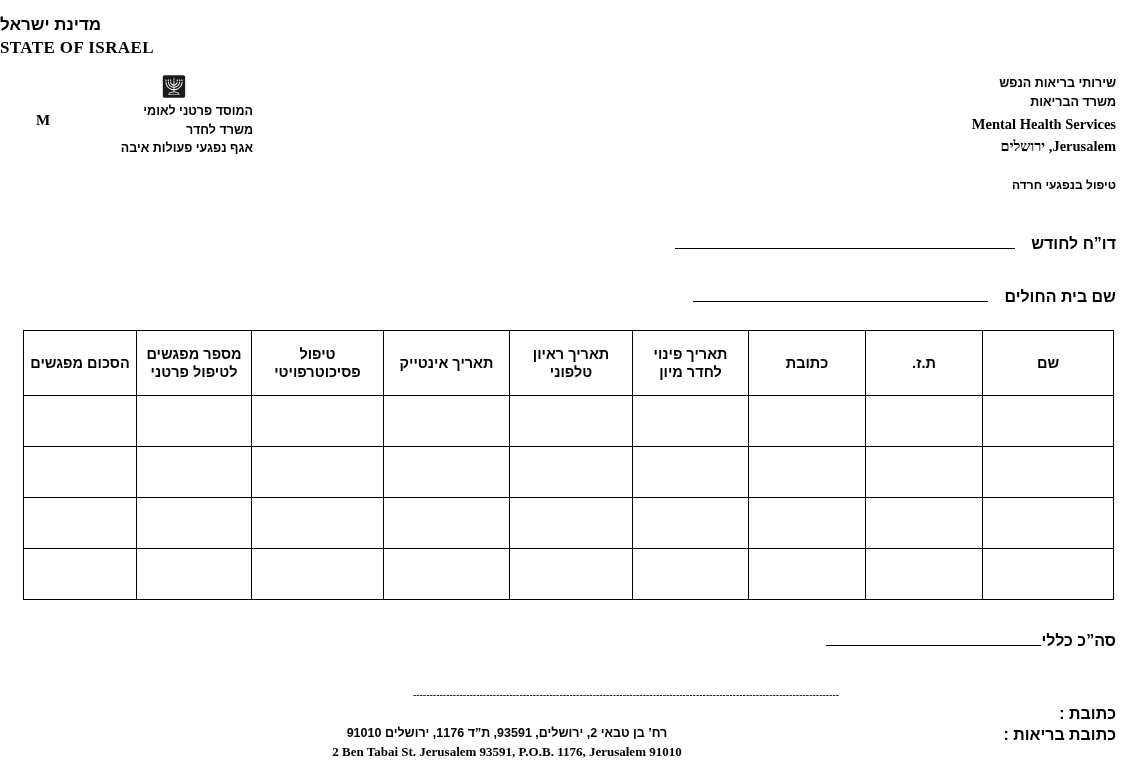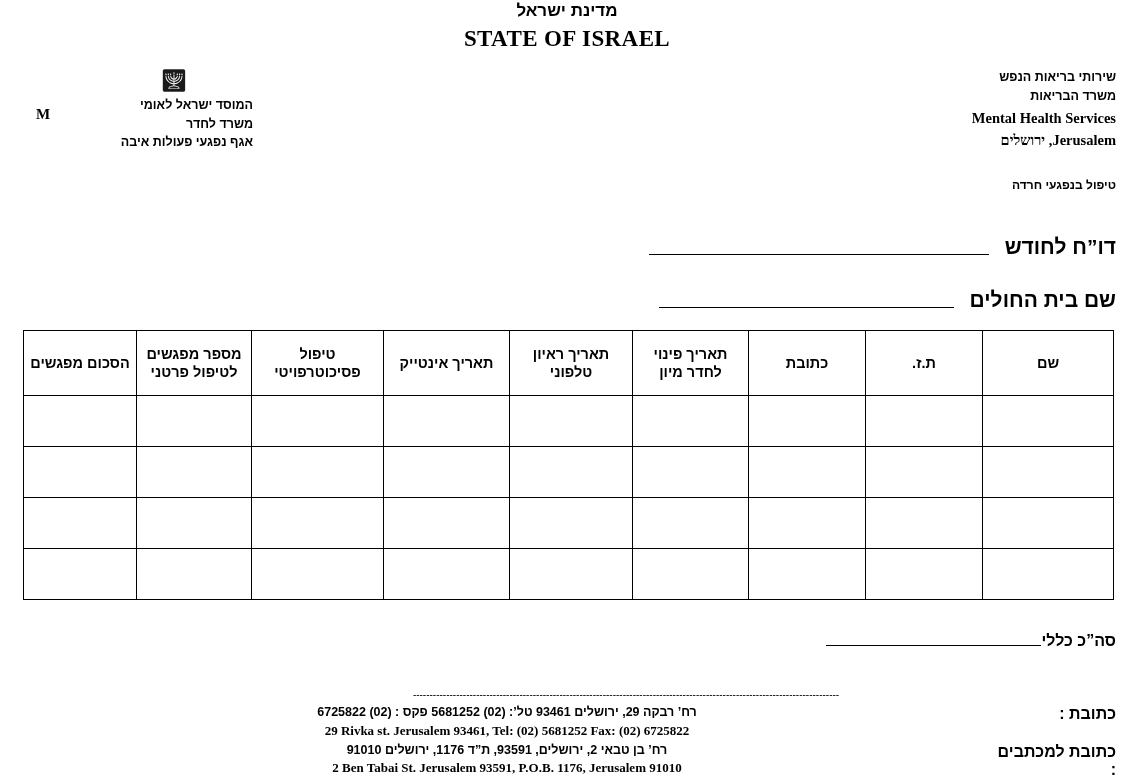"מדינת ישראל" .title-block { padding-top: none -> 14px; text-align: center -> left }
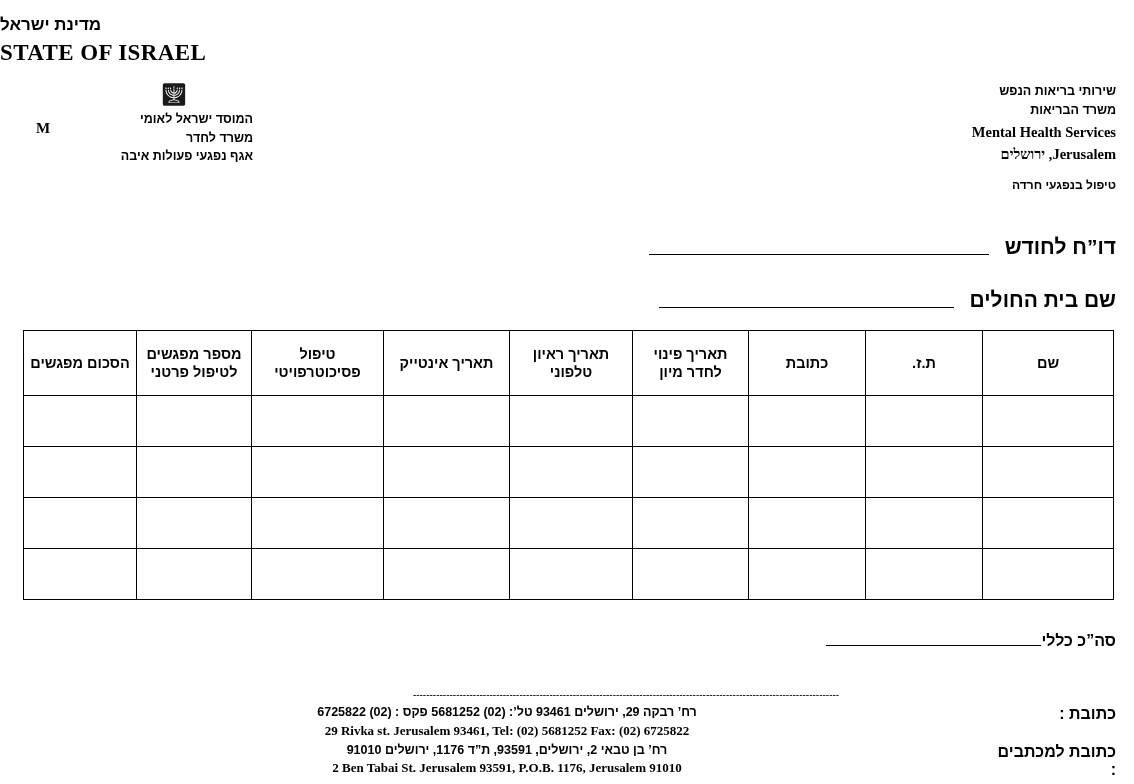"STATE OF ISRAEL" .title-en { font-size: 23px -> 17px }
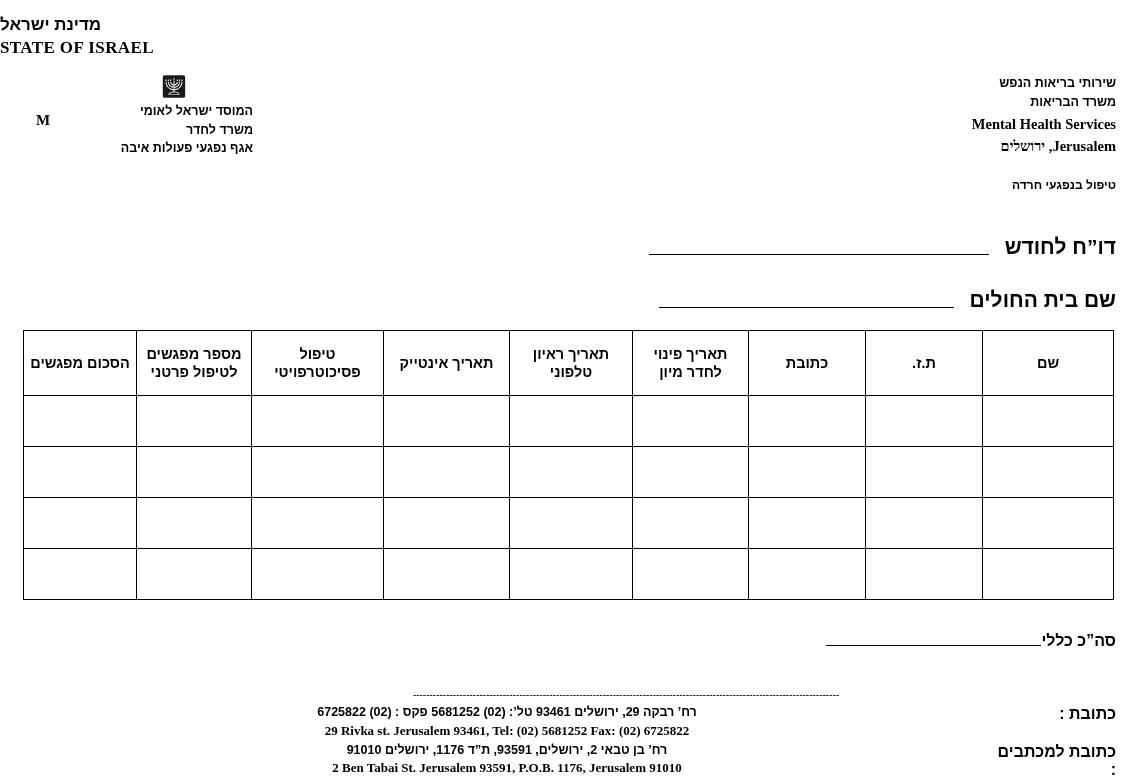"המוסד ישראל לאומי" div { text: ישראל -> פרטני }
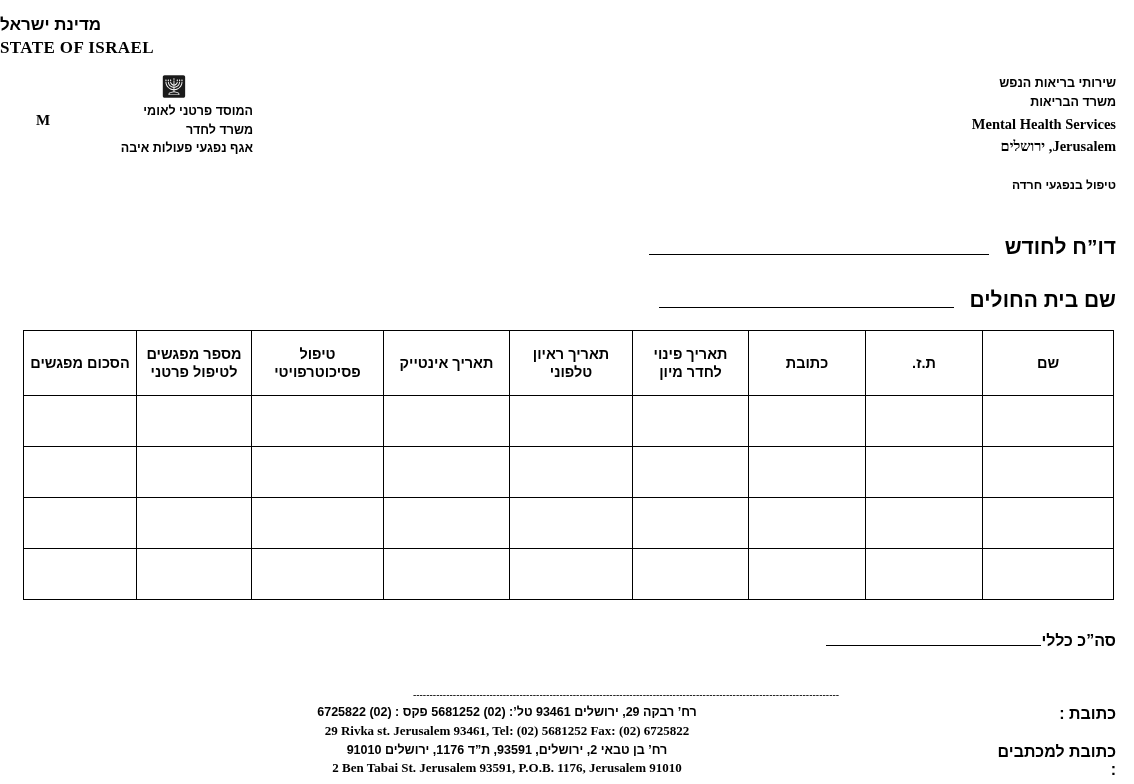"דו”ח לחודש" .field-line { font-size: 21px -> 16px }
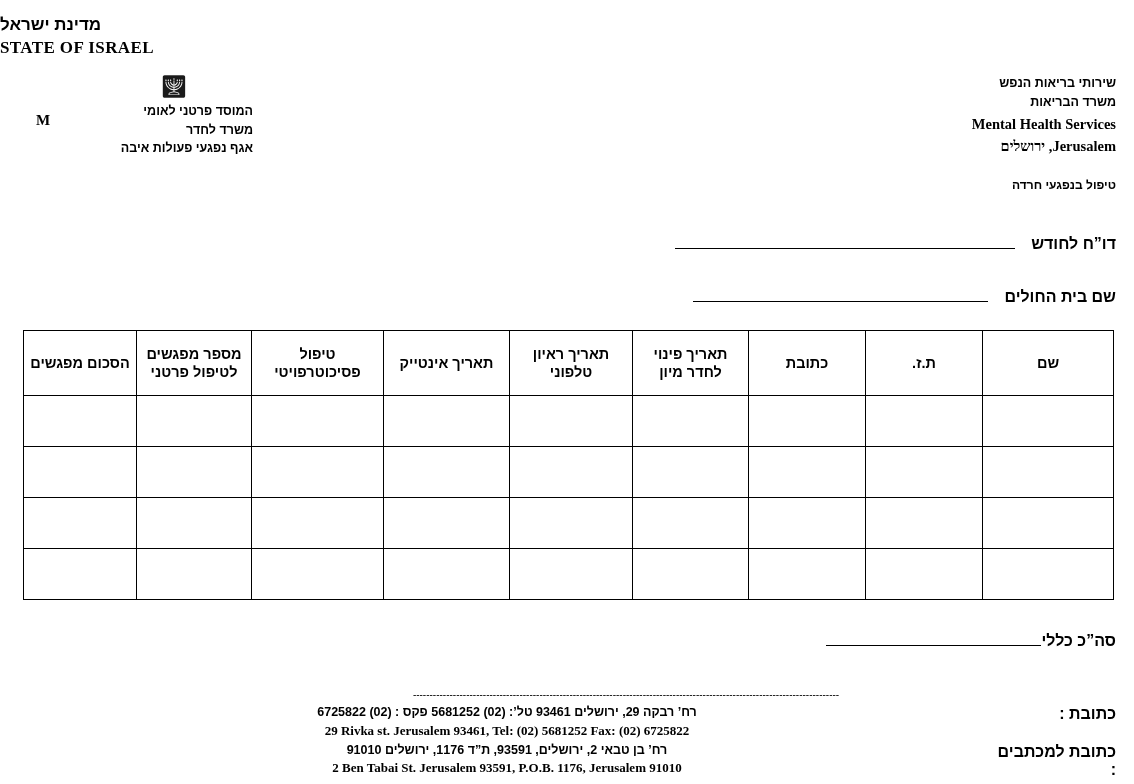"רח’ רבקה 29, ירושלים 93461" div.footer-lines { html: <div> <div>רח’ רבקה 29, ירושלים 93461 טל’: (02) 5681252 פקס : (02) 6725822</div> <div>29 Rivka st. Jerusalem 93461, Tel: (02) 5681252 Fax: (02) 6725822</div> </div> -> none }
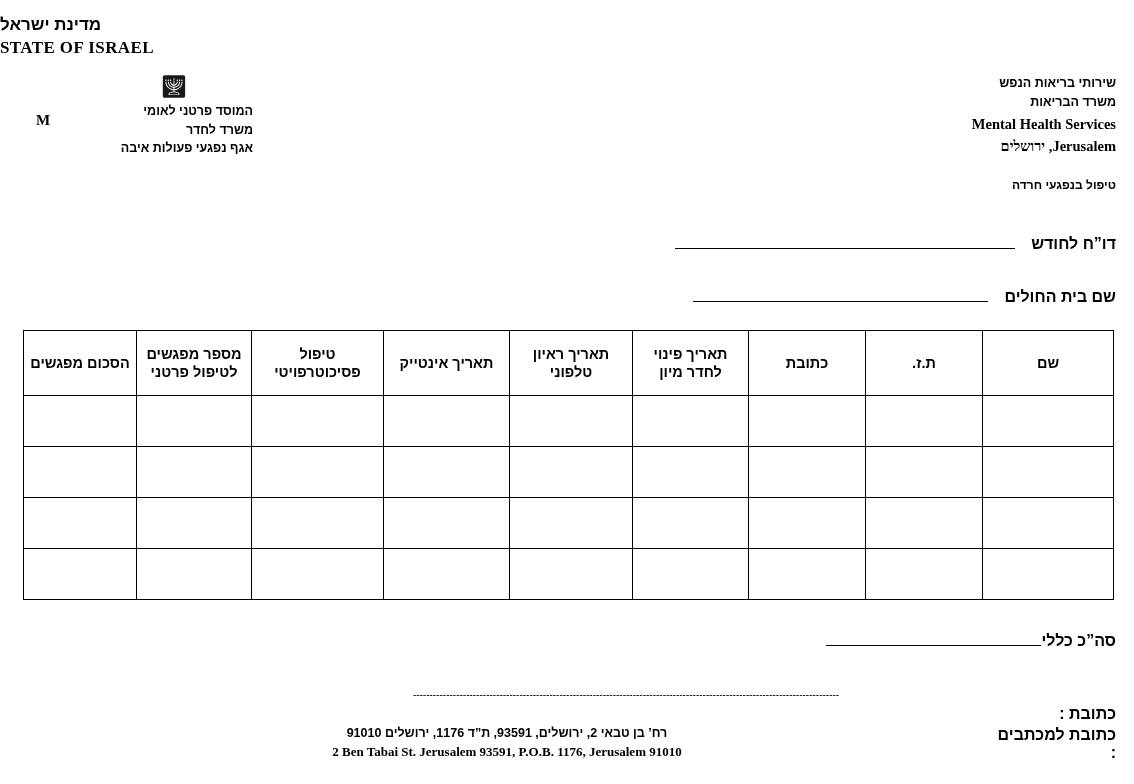"כתובת למכתבים :" div.footer-label { text: למכתבים -> בריאות }
